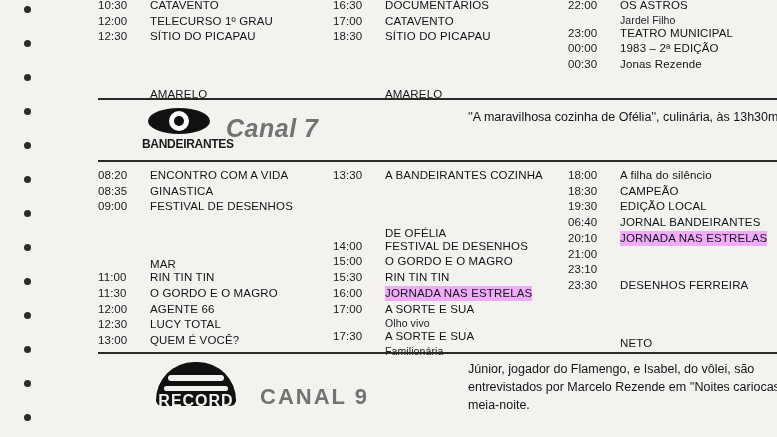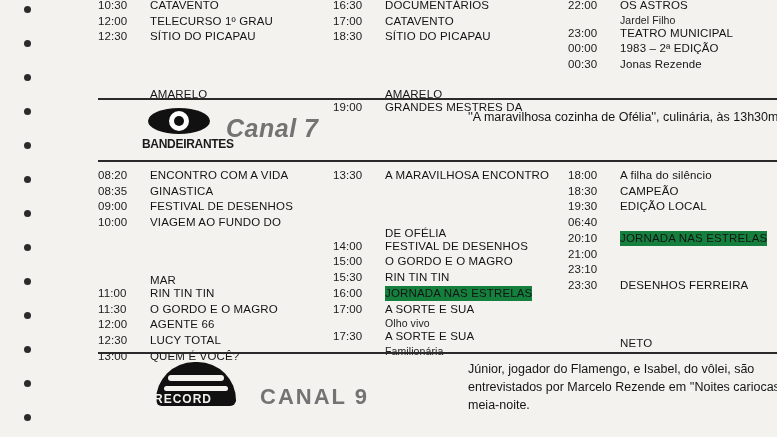"19:00" div.row { html: <div> <span>19:00</span> <span>GRANDES MESTRES DA</span> </div> -> none }
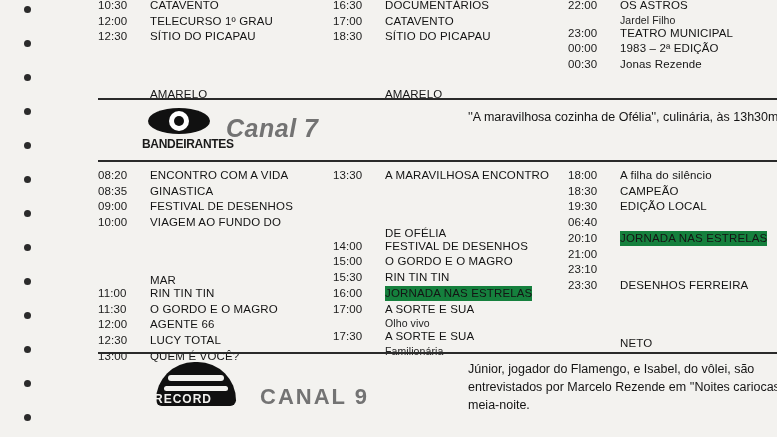"A MARAVILHOSA ENCONTRO" span.prog { text: MARAVILHOSA ENCONTRO -> BANDEIRANTES COZINHA }
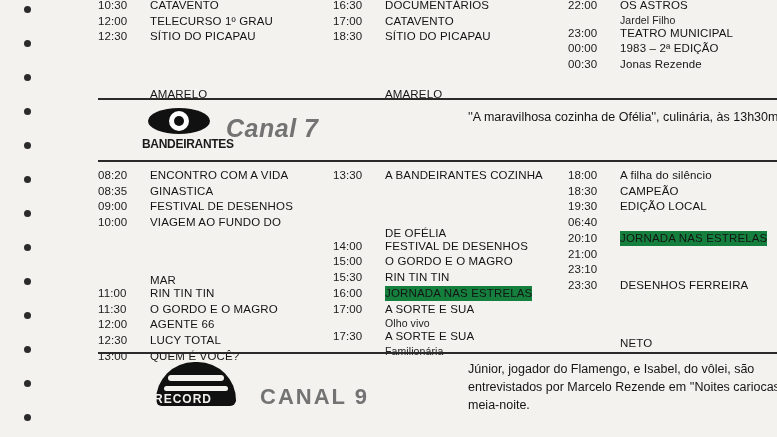"10:00" div.row { html: <div> <span>10:00</span> <span>VIAGEM AO FUNDO DO</span> </div> -> none }
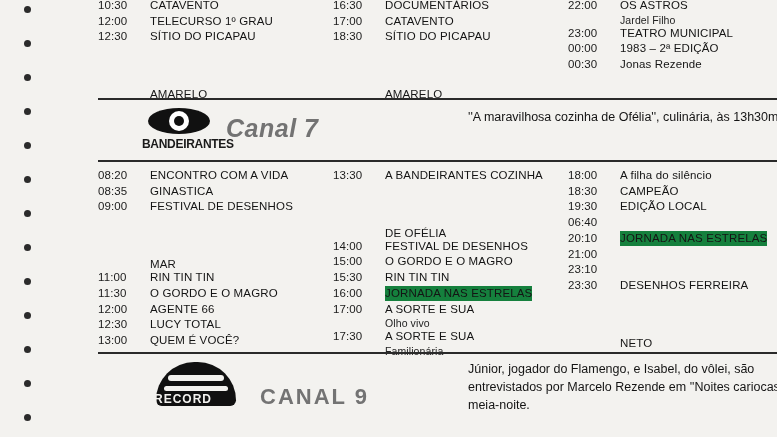"JORNAL BANDEIRANTES" span.prog { html: none -> <span>JORNAL BANDEIRANTES</span> }
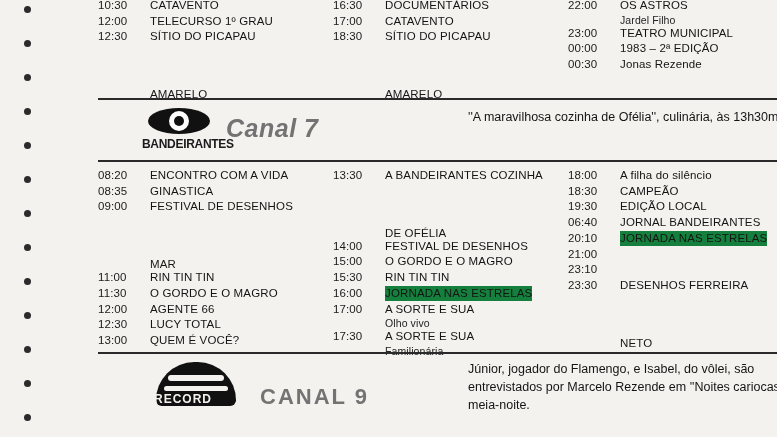"JORNADA NAS ESTRELAS" .hl { background: #15803d -> #f0abfc }
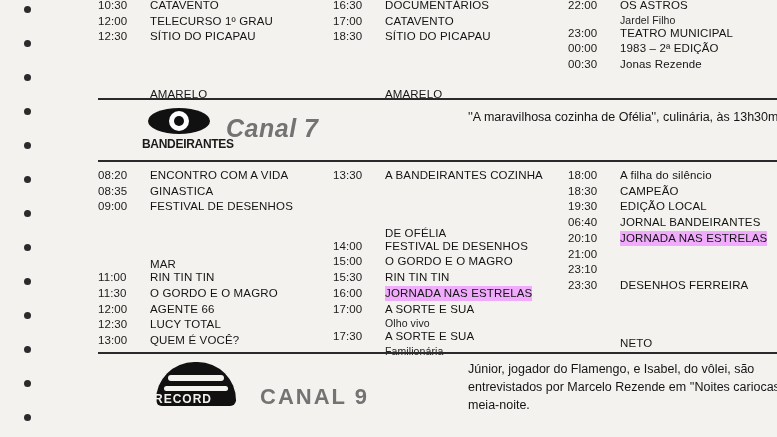"RECORD" .rec-word { font-size: 12px -> 16px; text-align: none -> center }
